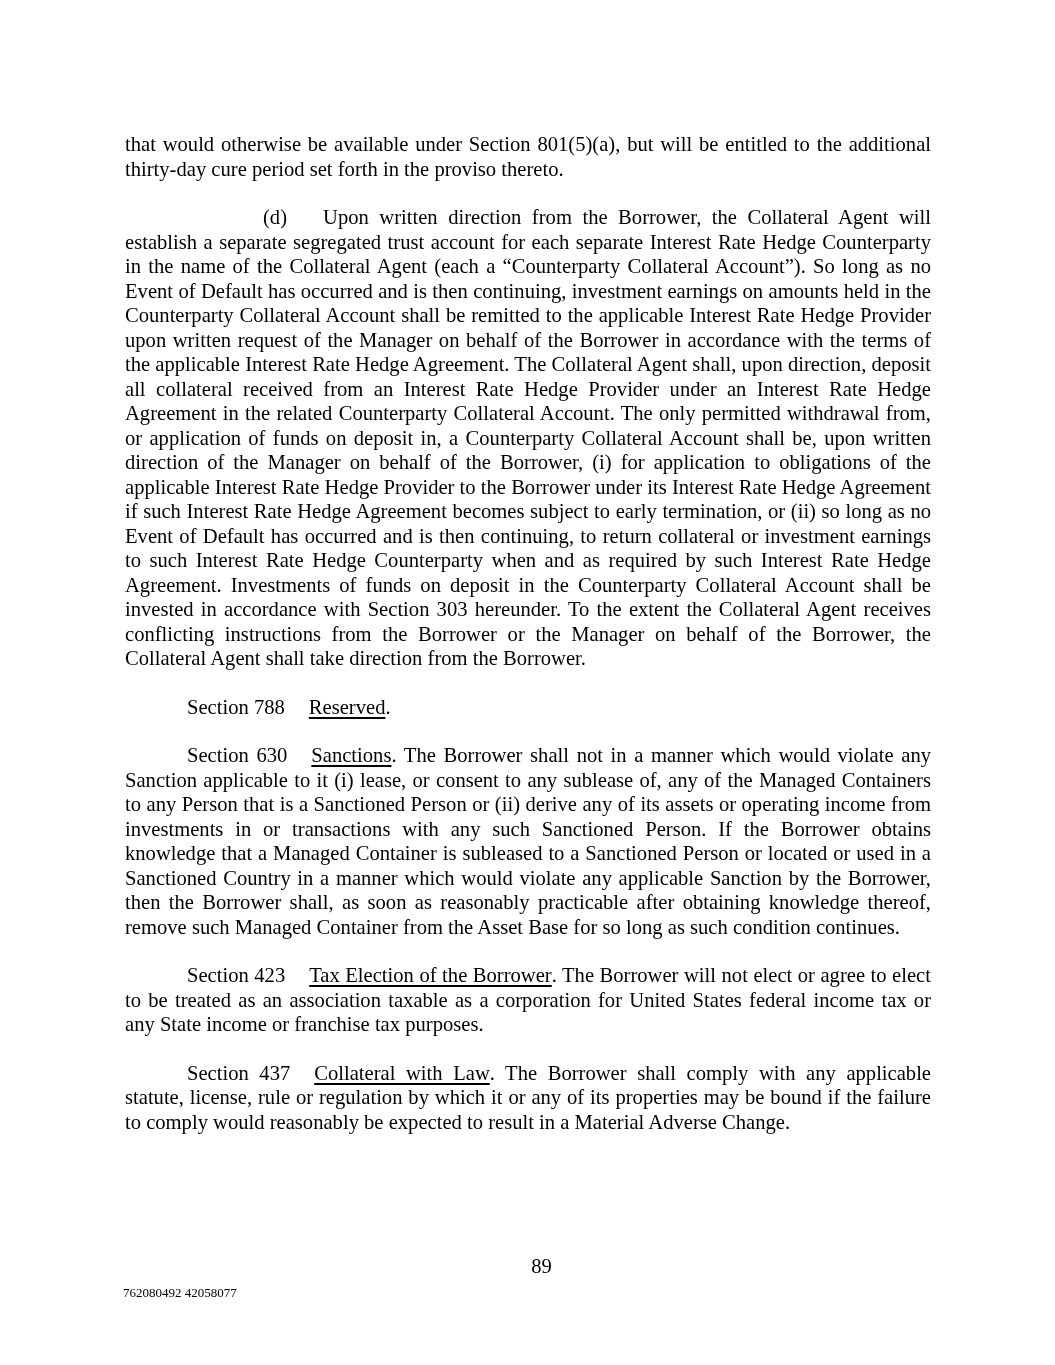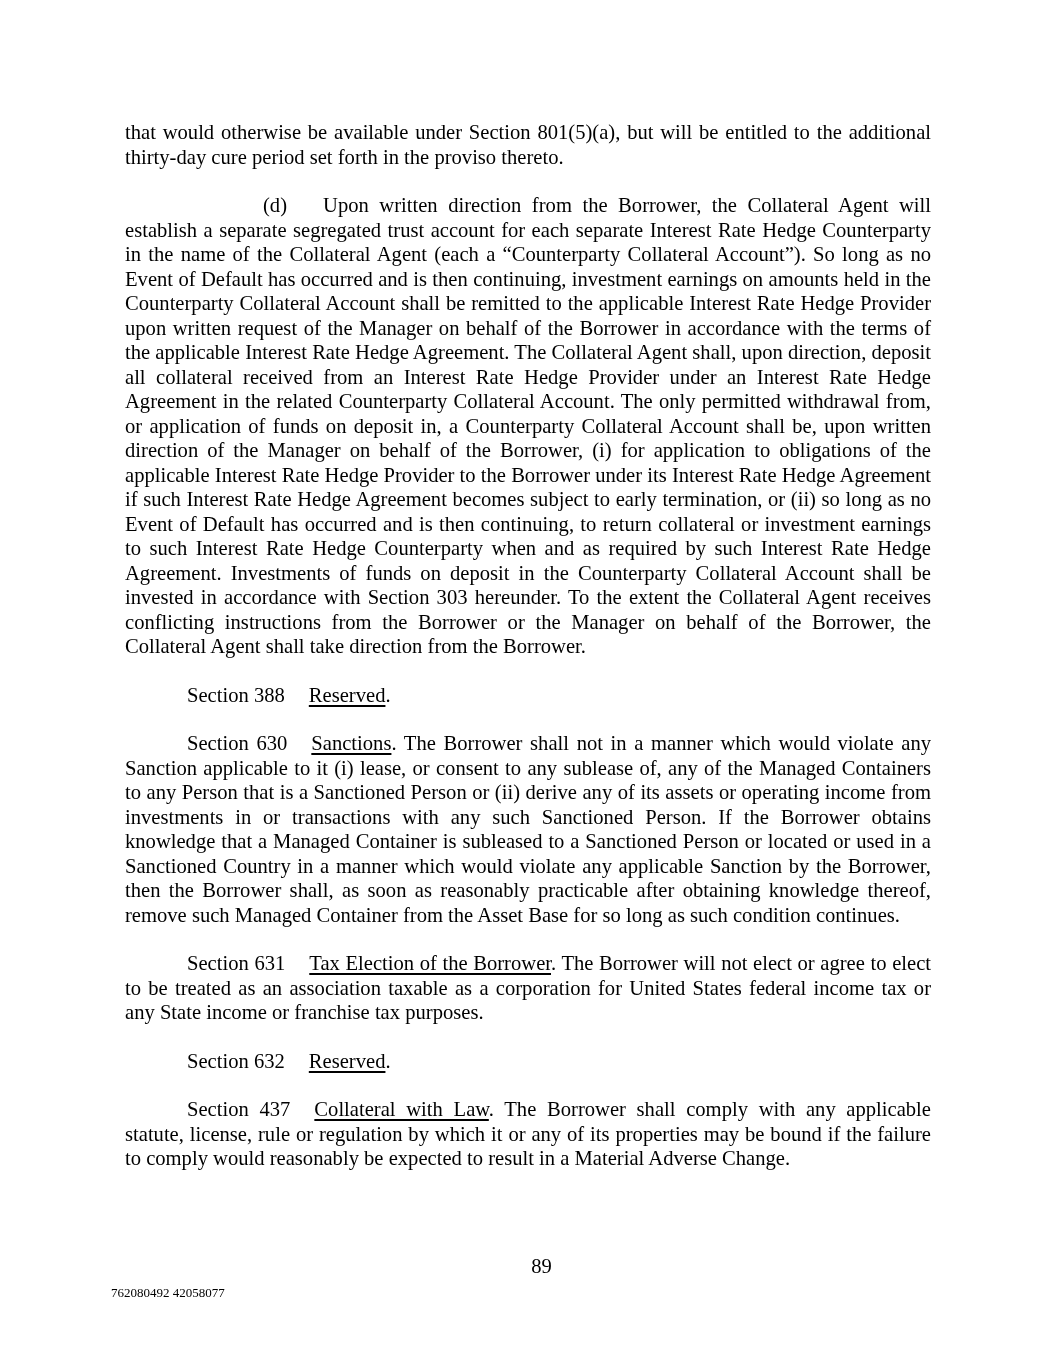"that would otherwise be available" .para.no-indent { margin-top: none -> 12px }
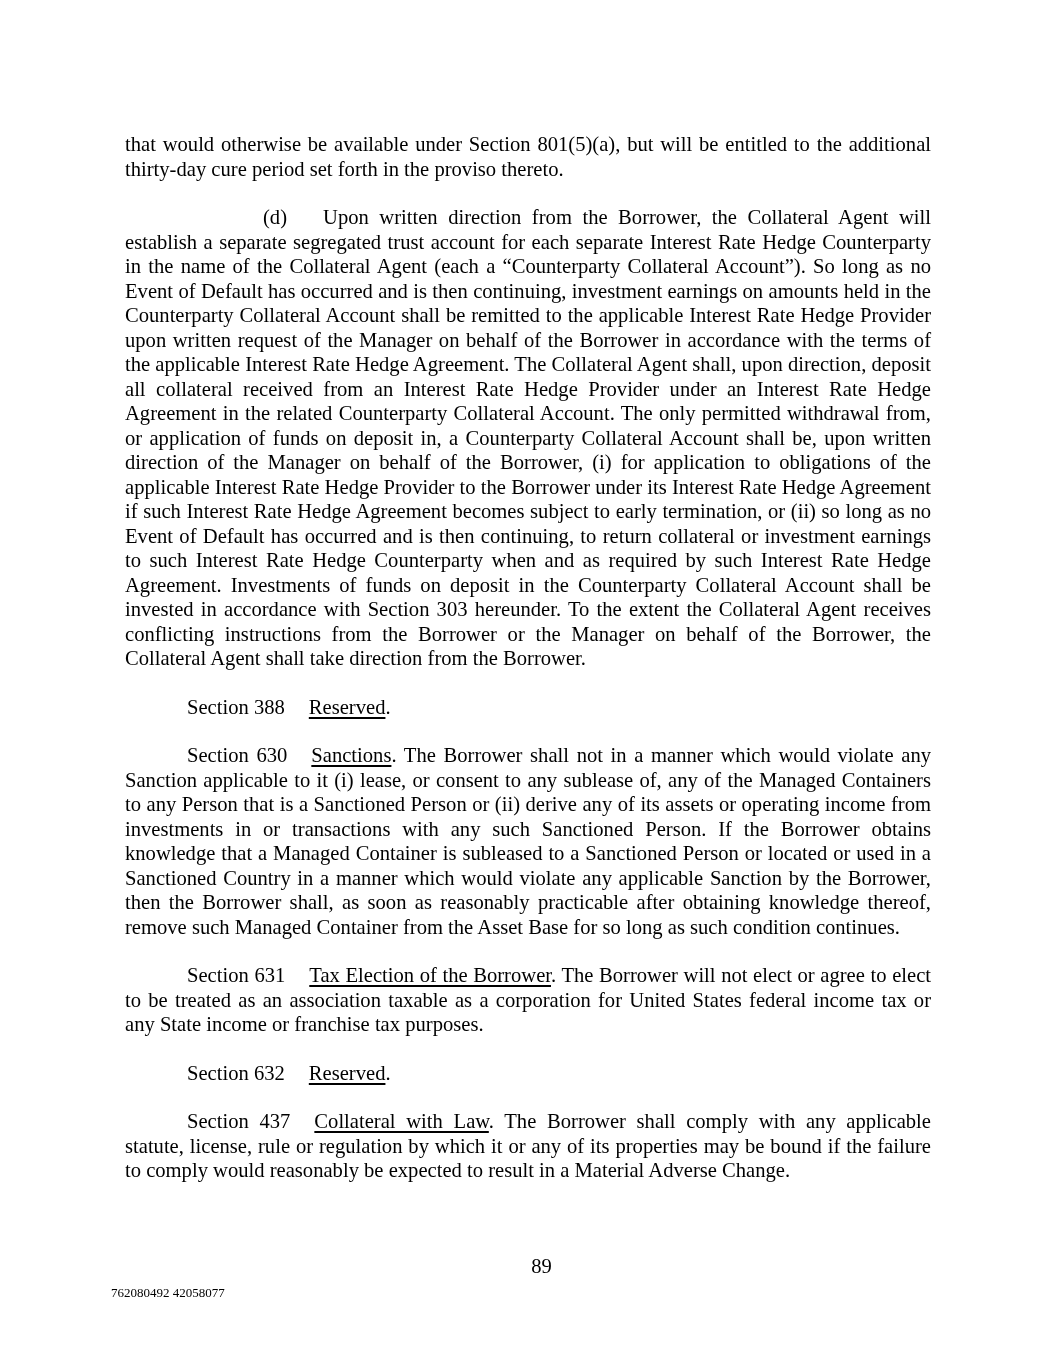"Section 388" span { text: 388 -> 788 }
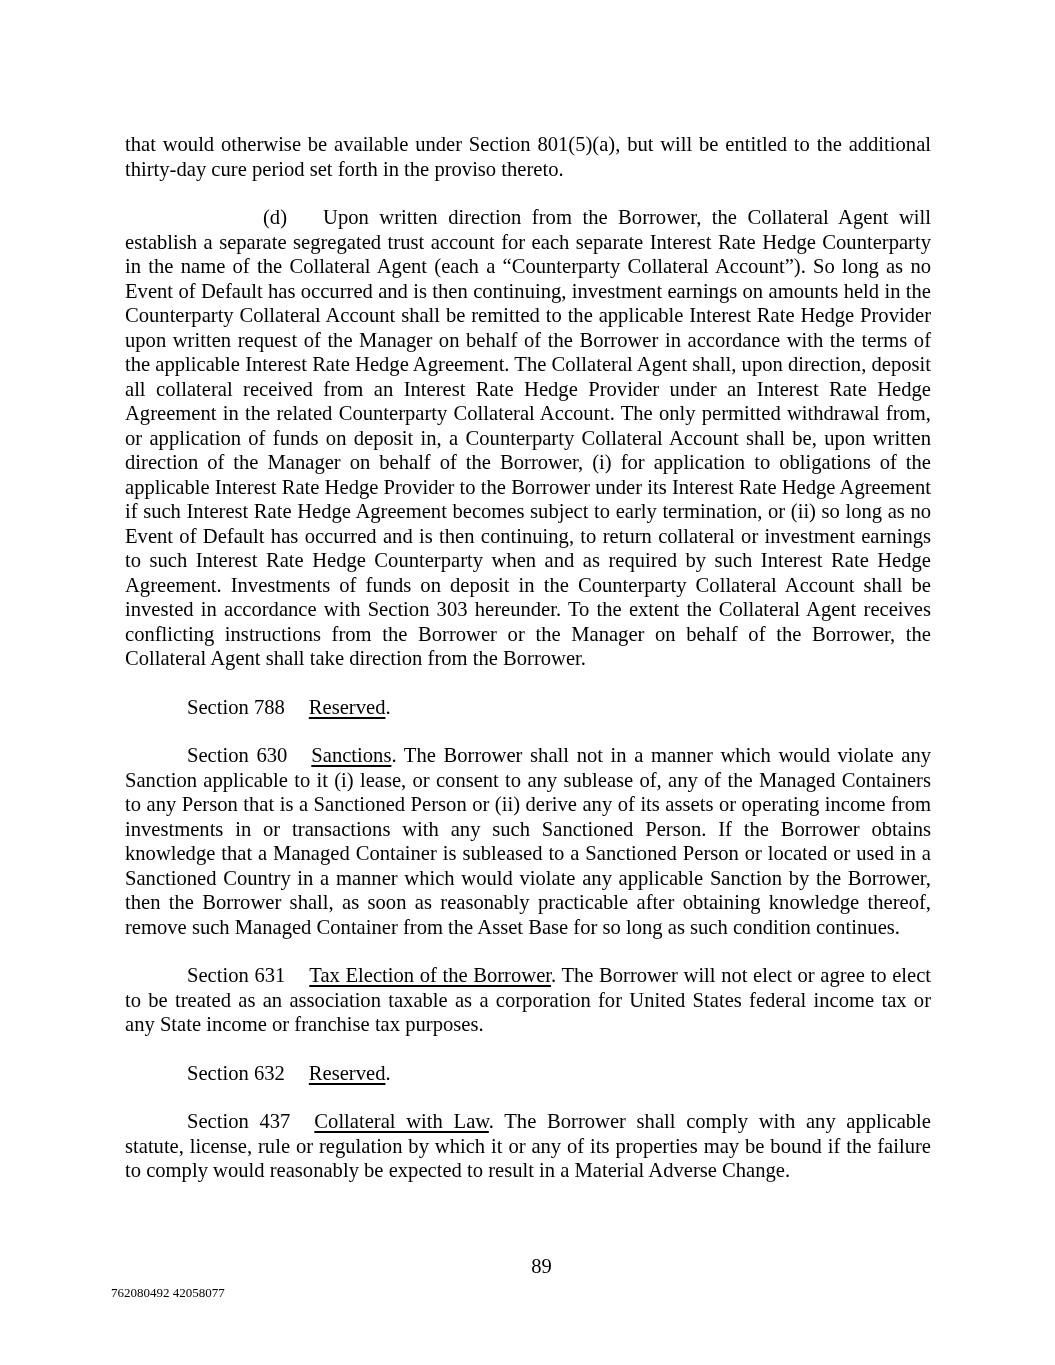"Reserved" .underlined { font-family: none -> Liberation Serif, serif }
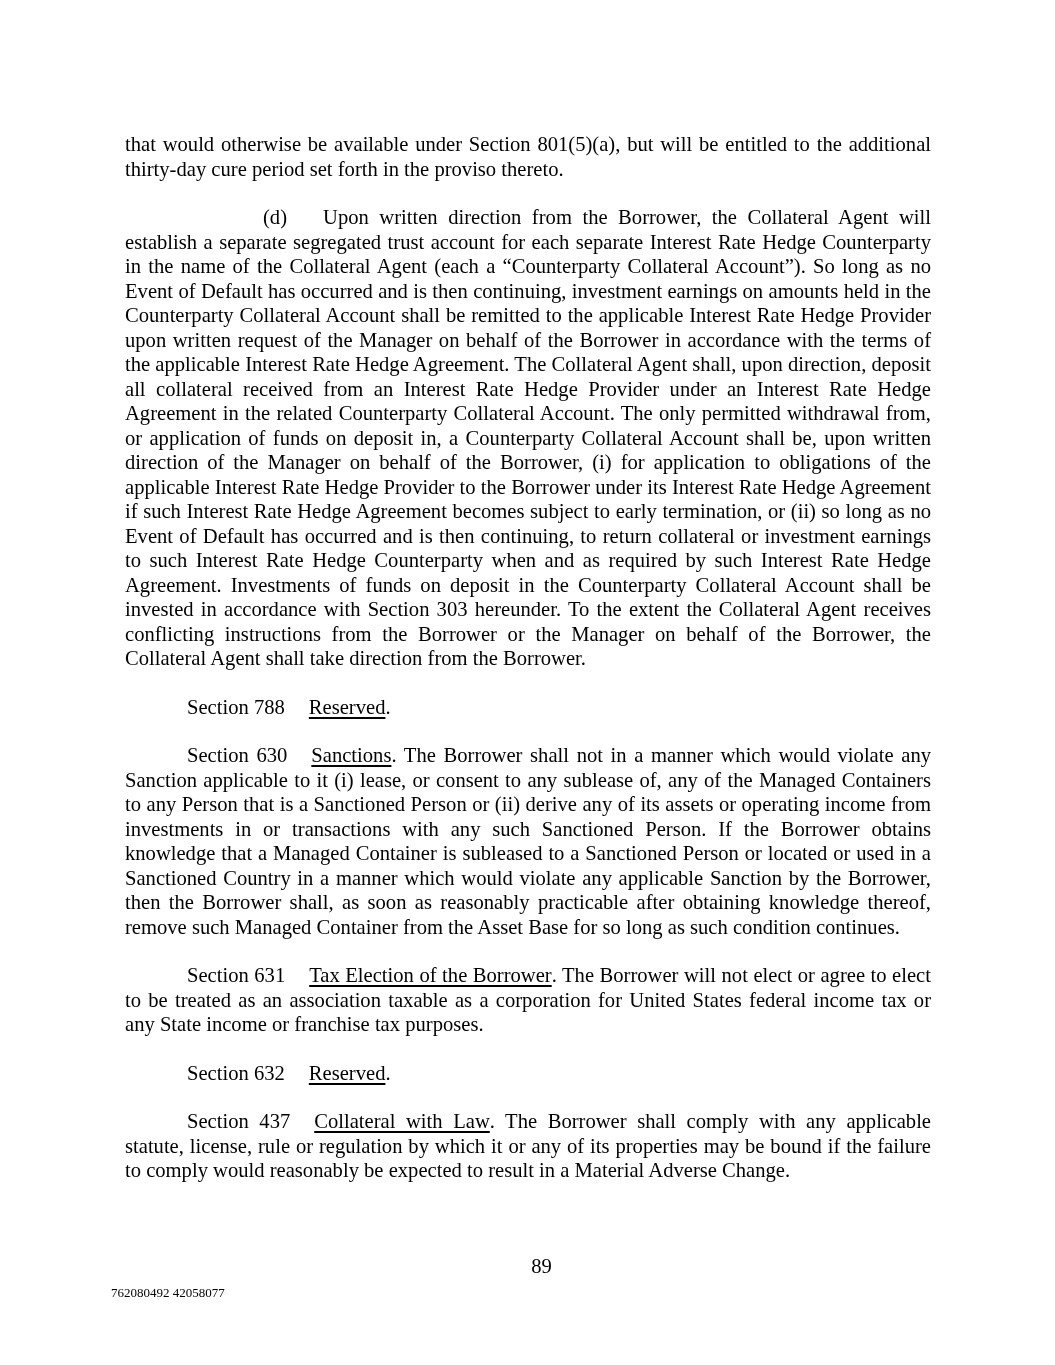"Section 631" span { text: 631 -> 423 }
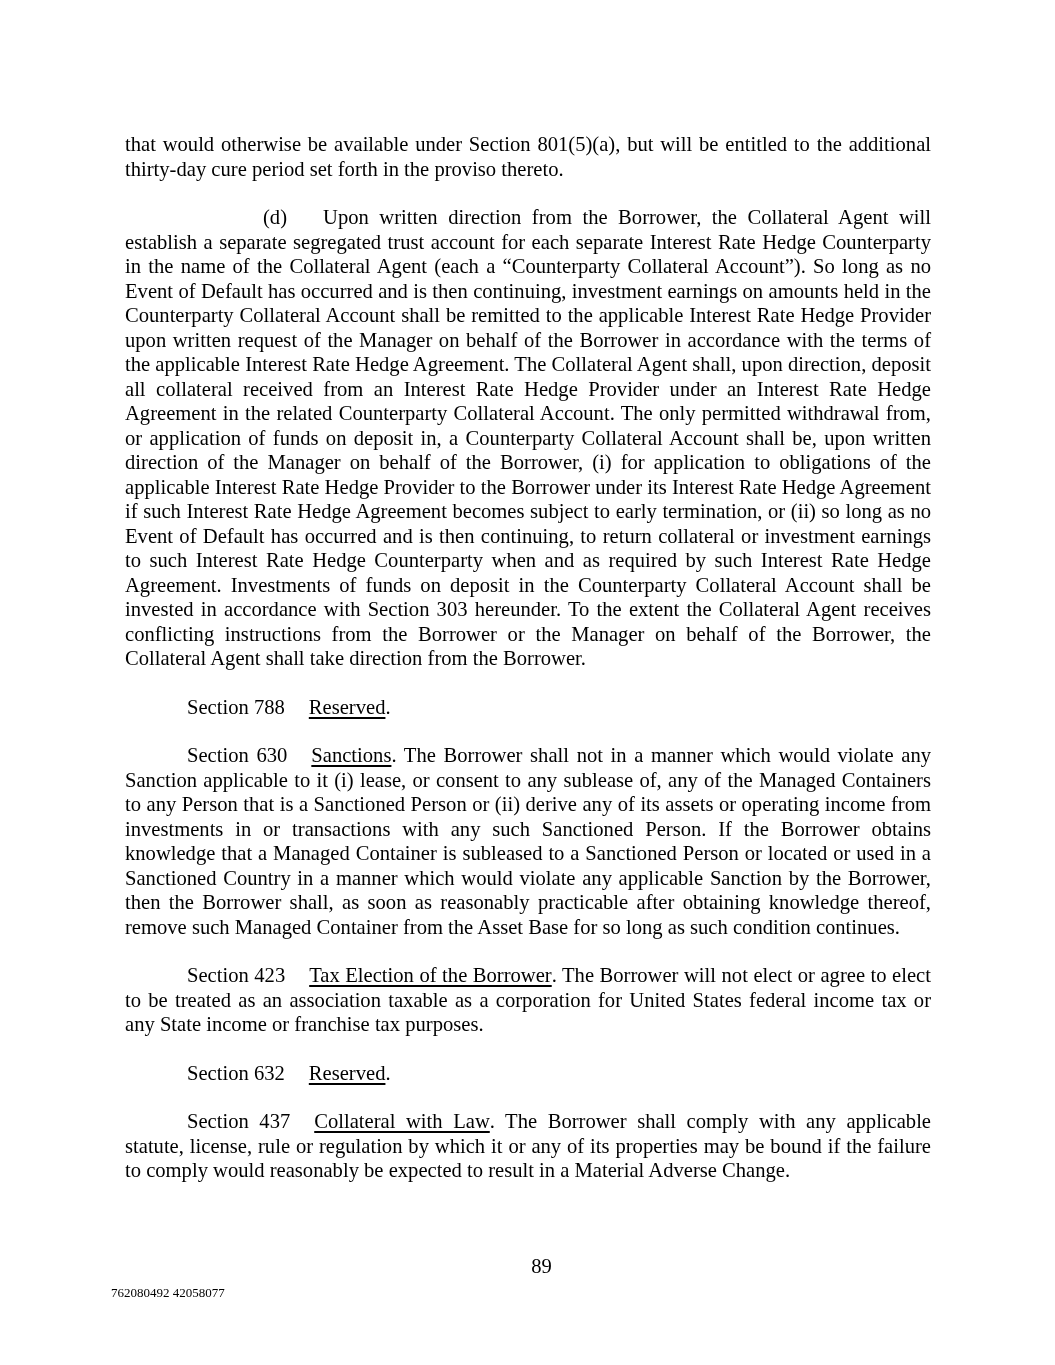"Section 632 Reserved." p.para { html: <p><span>Section 632</span><span></span><span>Reserved</span><span>.</span></p> -> none }
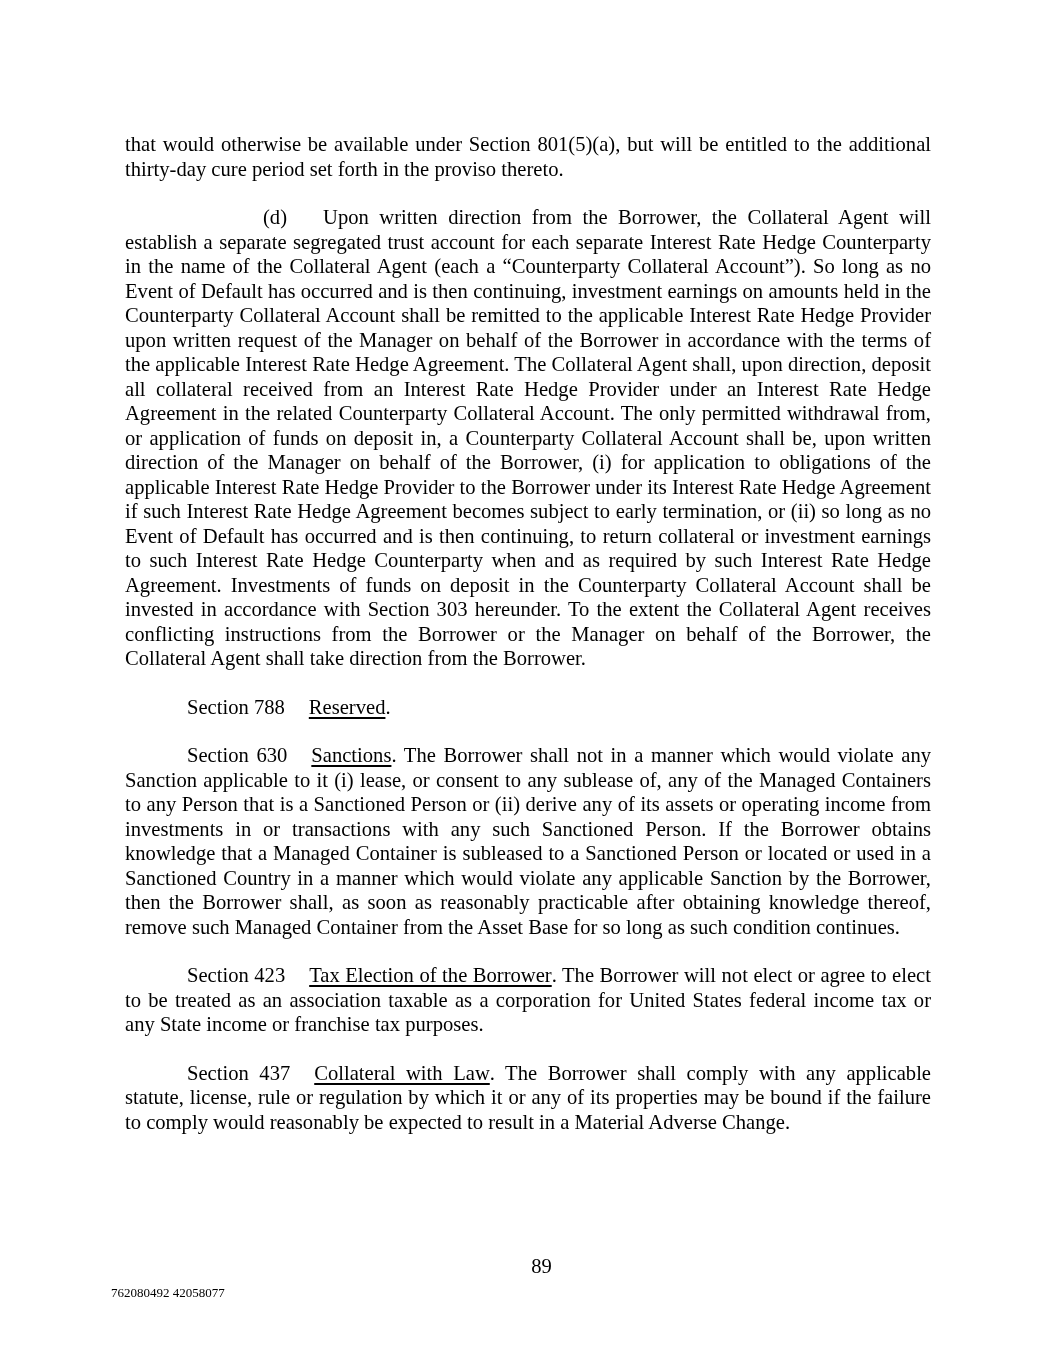"762080492 42058077" .doc-id-footer { left: 111px -> 123px }
